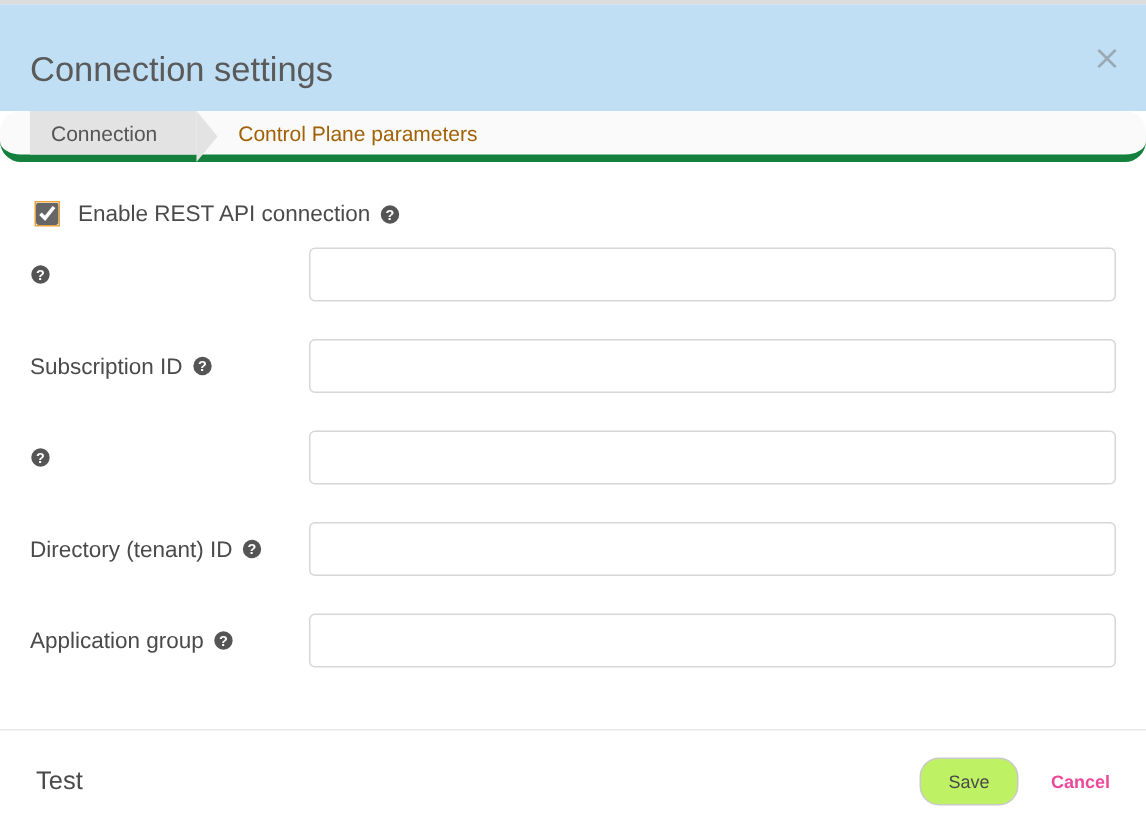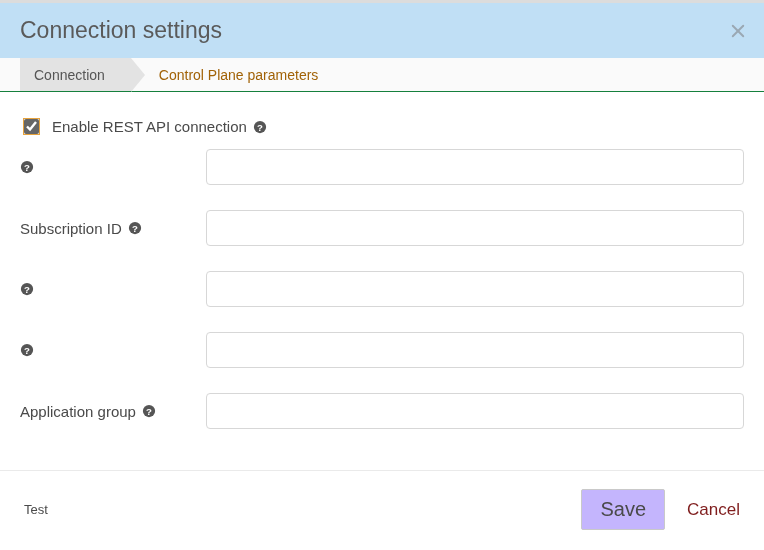"Connection settings" .modal-header { padding: 14px 20px 14px 20px -> 30px 20px 14px 20px }
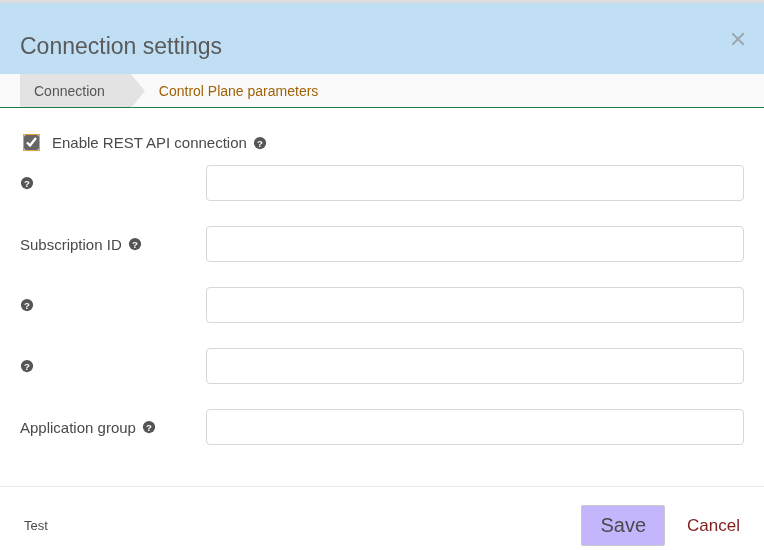"Connection" .tab-strip { border-bottom: 1px solid #15803d -> 5px solid #15803d; border-radius: none -> 14px }
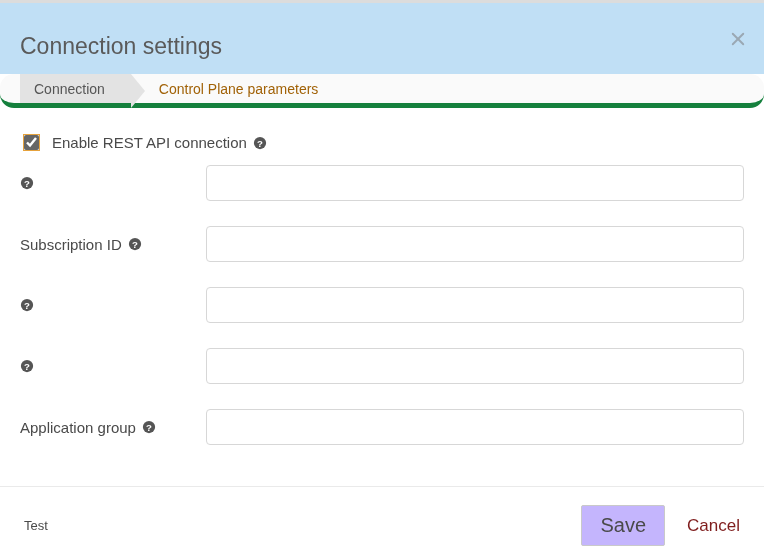"Directory (tenant) ID" span { html: none -> <span>Directory (tenant) ID</span> }
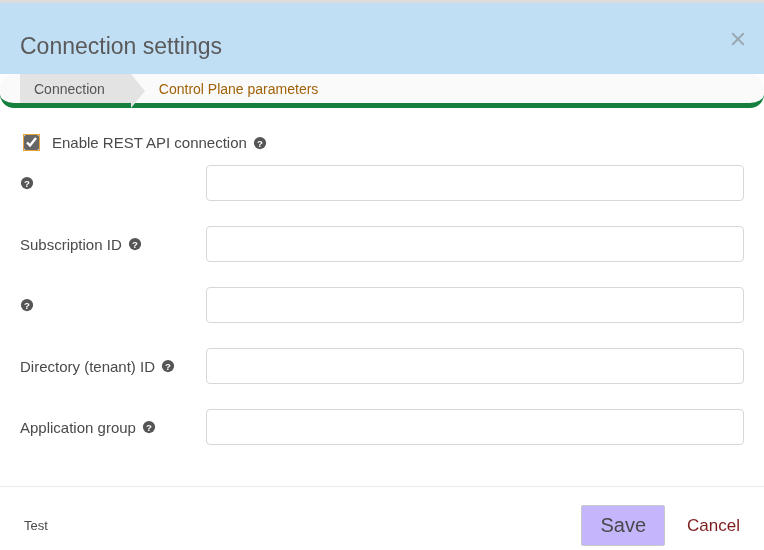"Test" .footer .test { font-size: 13px -> 17px }
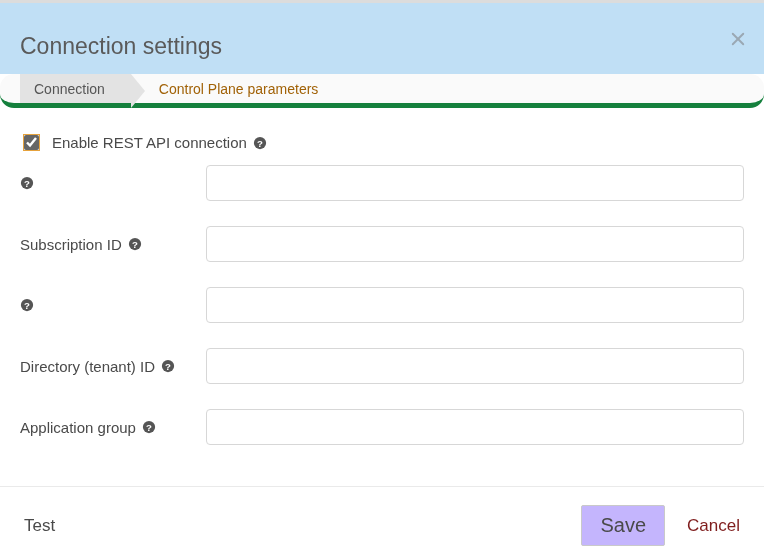"Save" .footer .save-btn { background: #c4b5fd -> #bef264; border-radius: 2px -> 13px; font-size: 20px -> 12px }
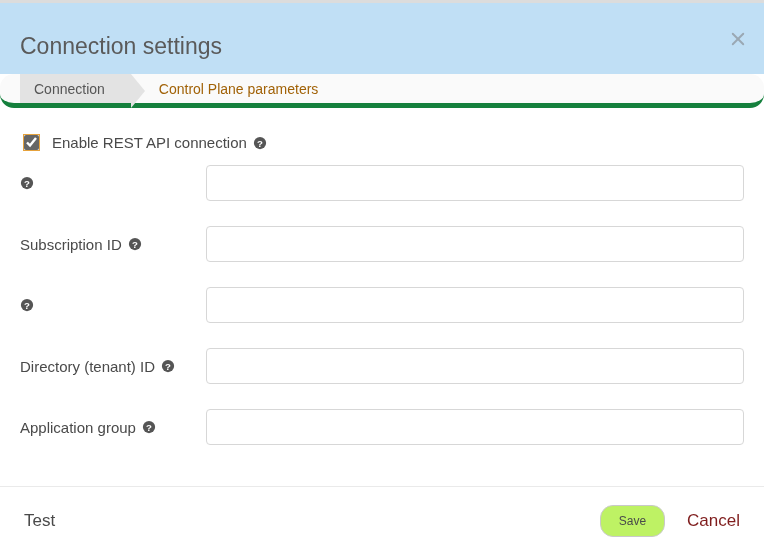"Cancel" .footer .cancel { color: #7f1d1d -> #ec4899; font-size: 17px -> 12px; font-weight: none -> bold }
